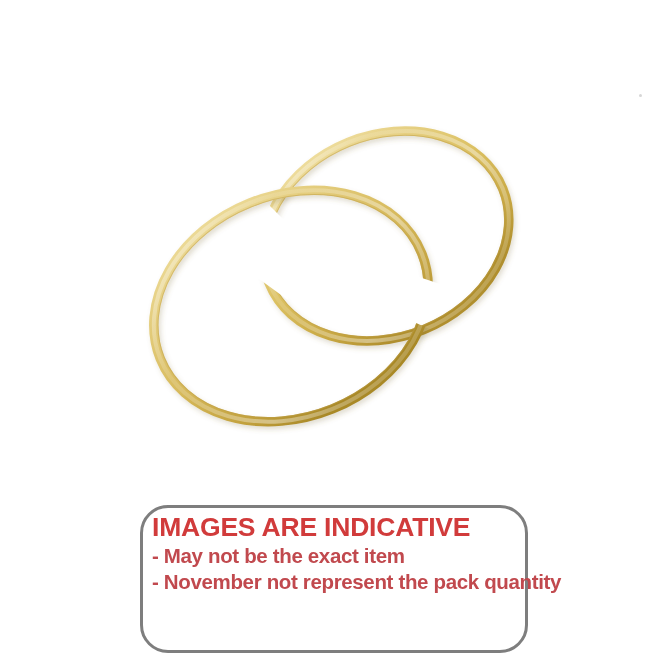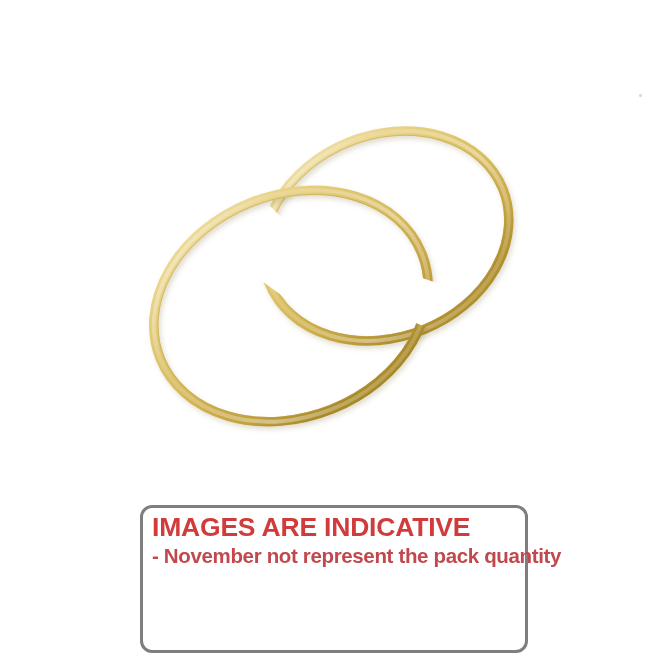"IMAGES ARE INDICATIVE" #disclaimer-box { border-radius: 12px -> 28px }
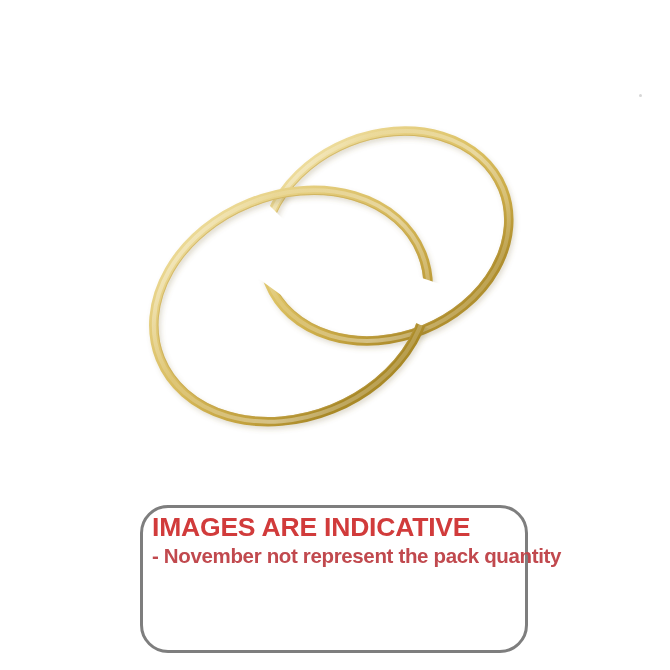"- May not be the" div.notice-line { html: none -> <div>- May not be the exact item</div> }
